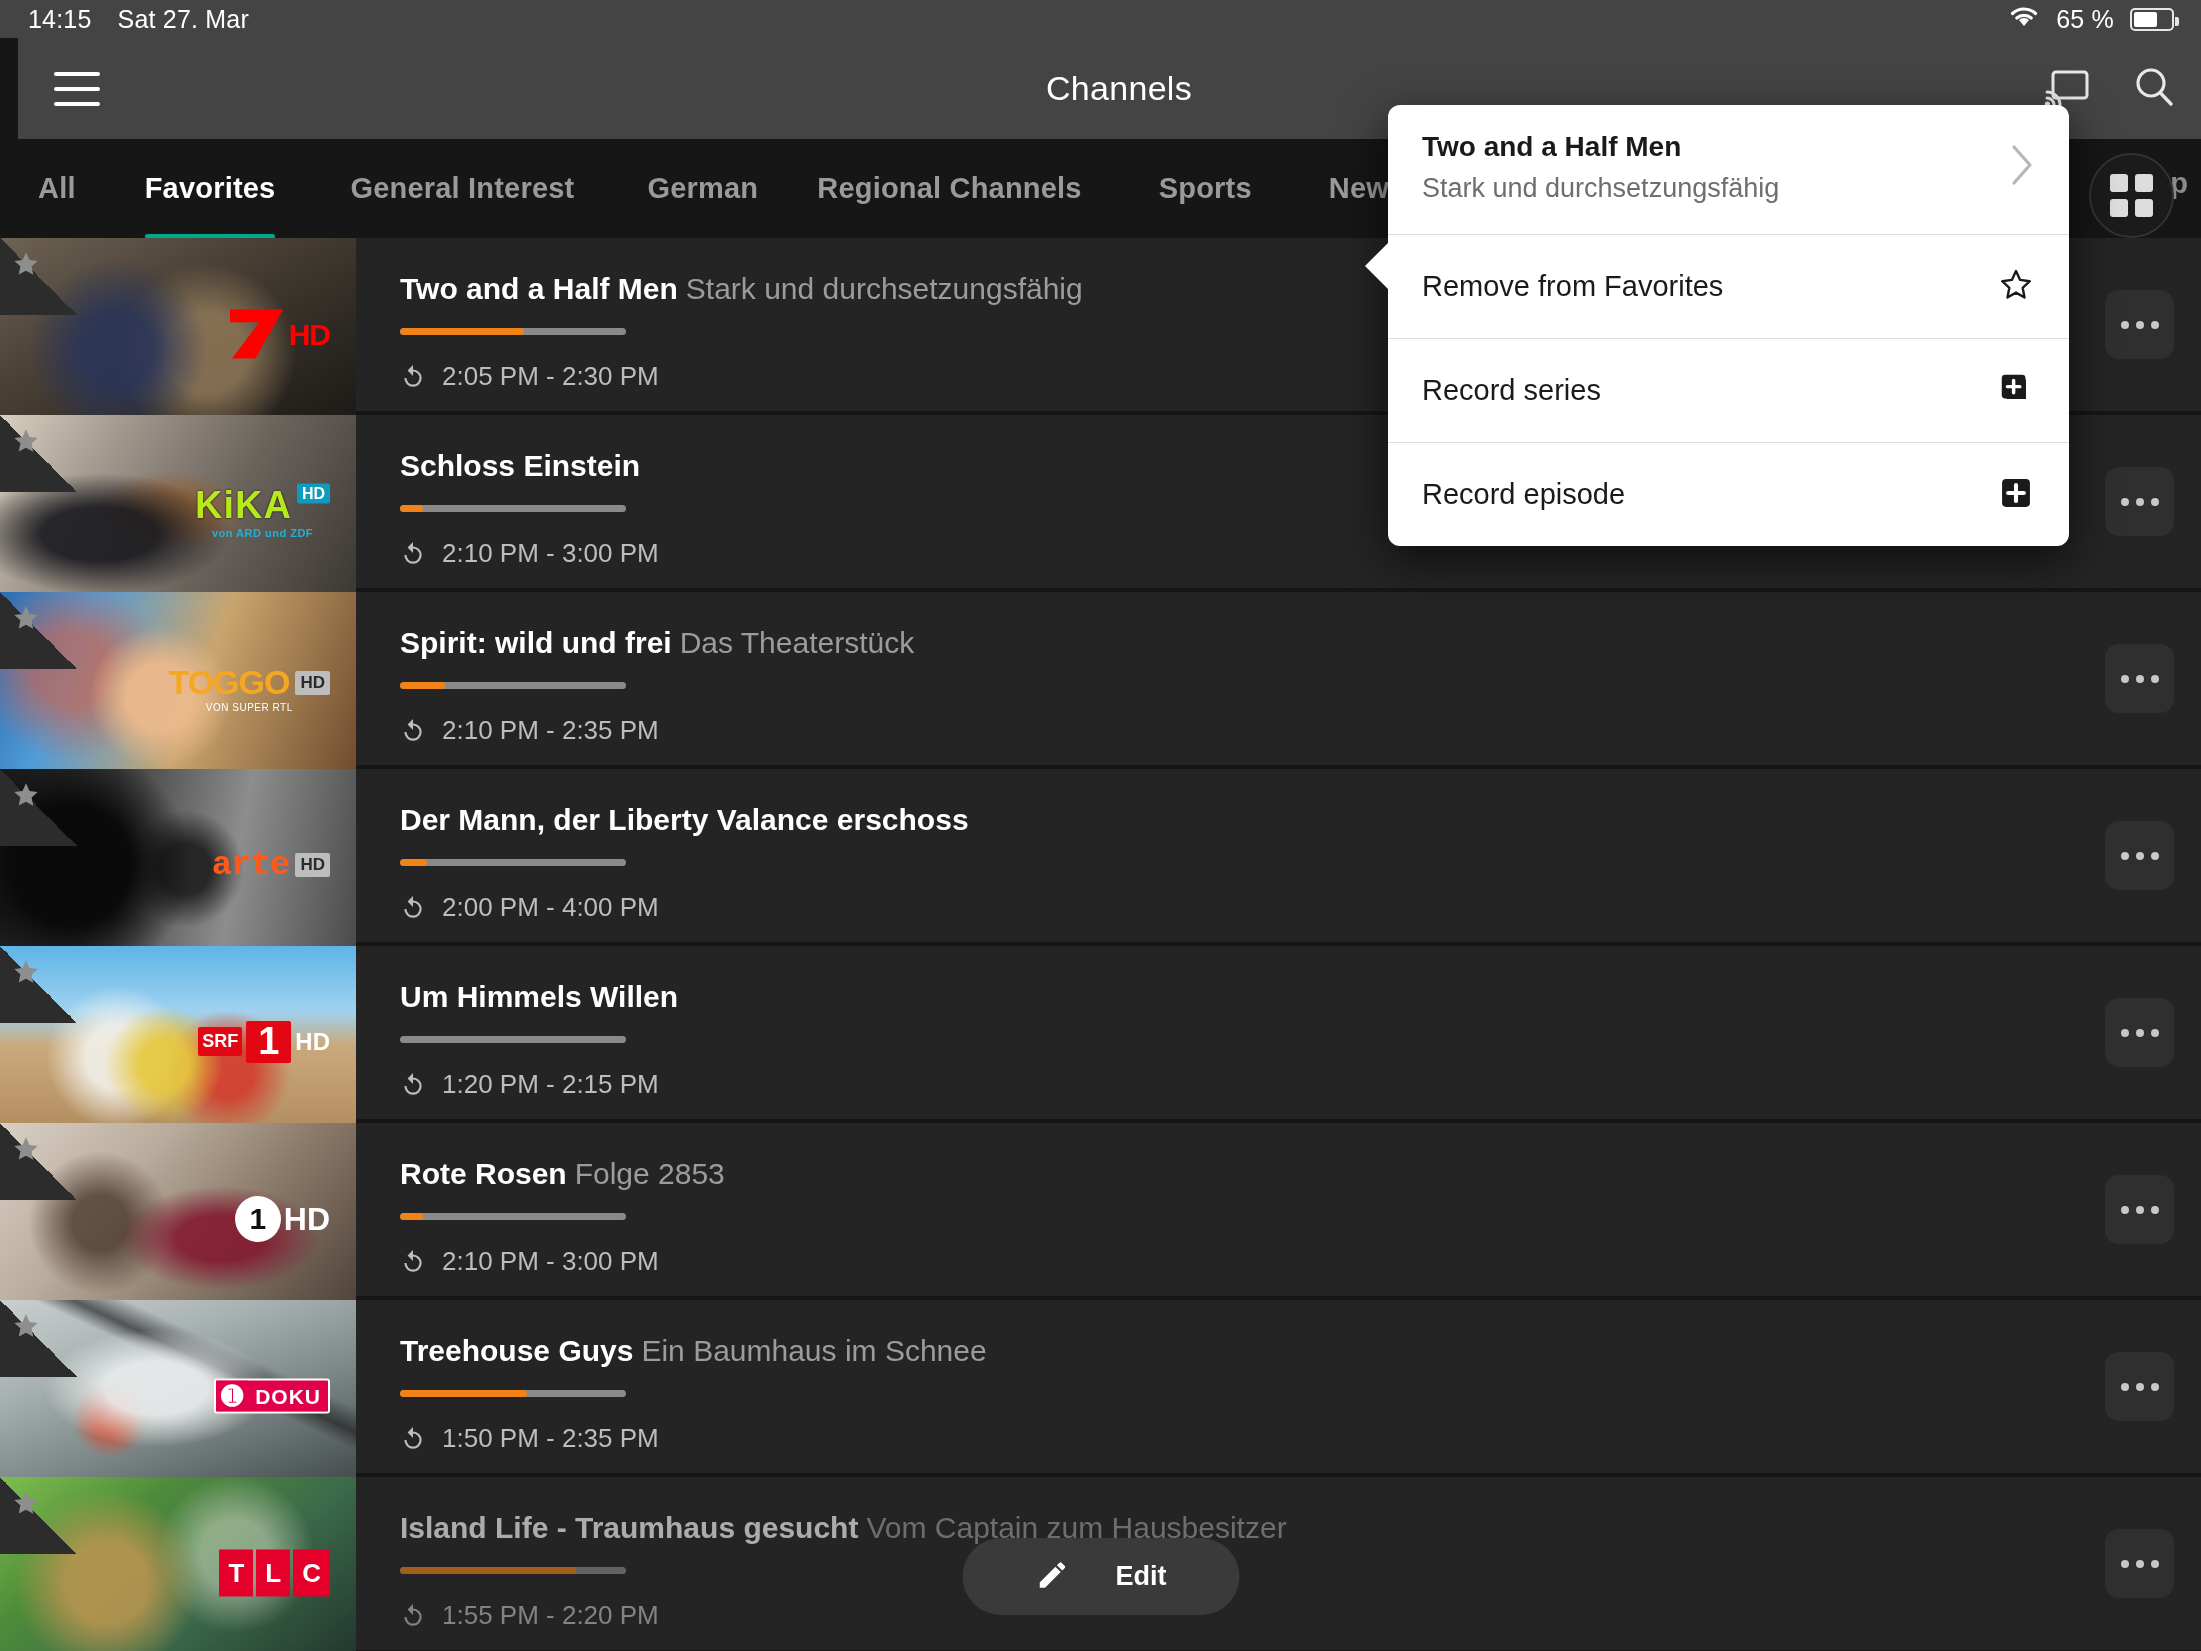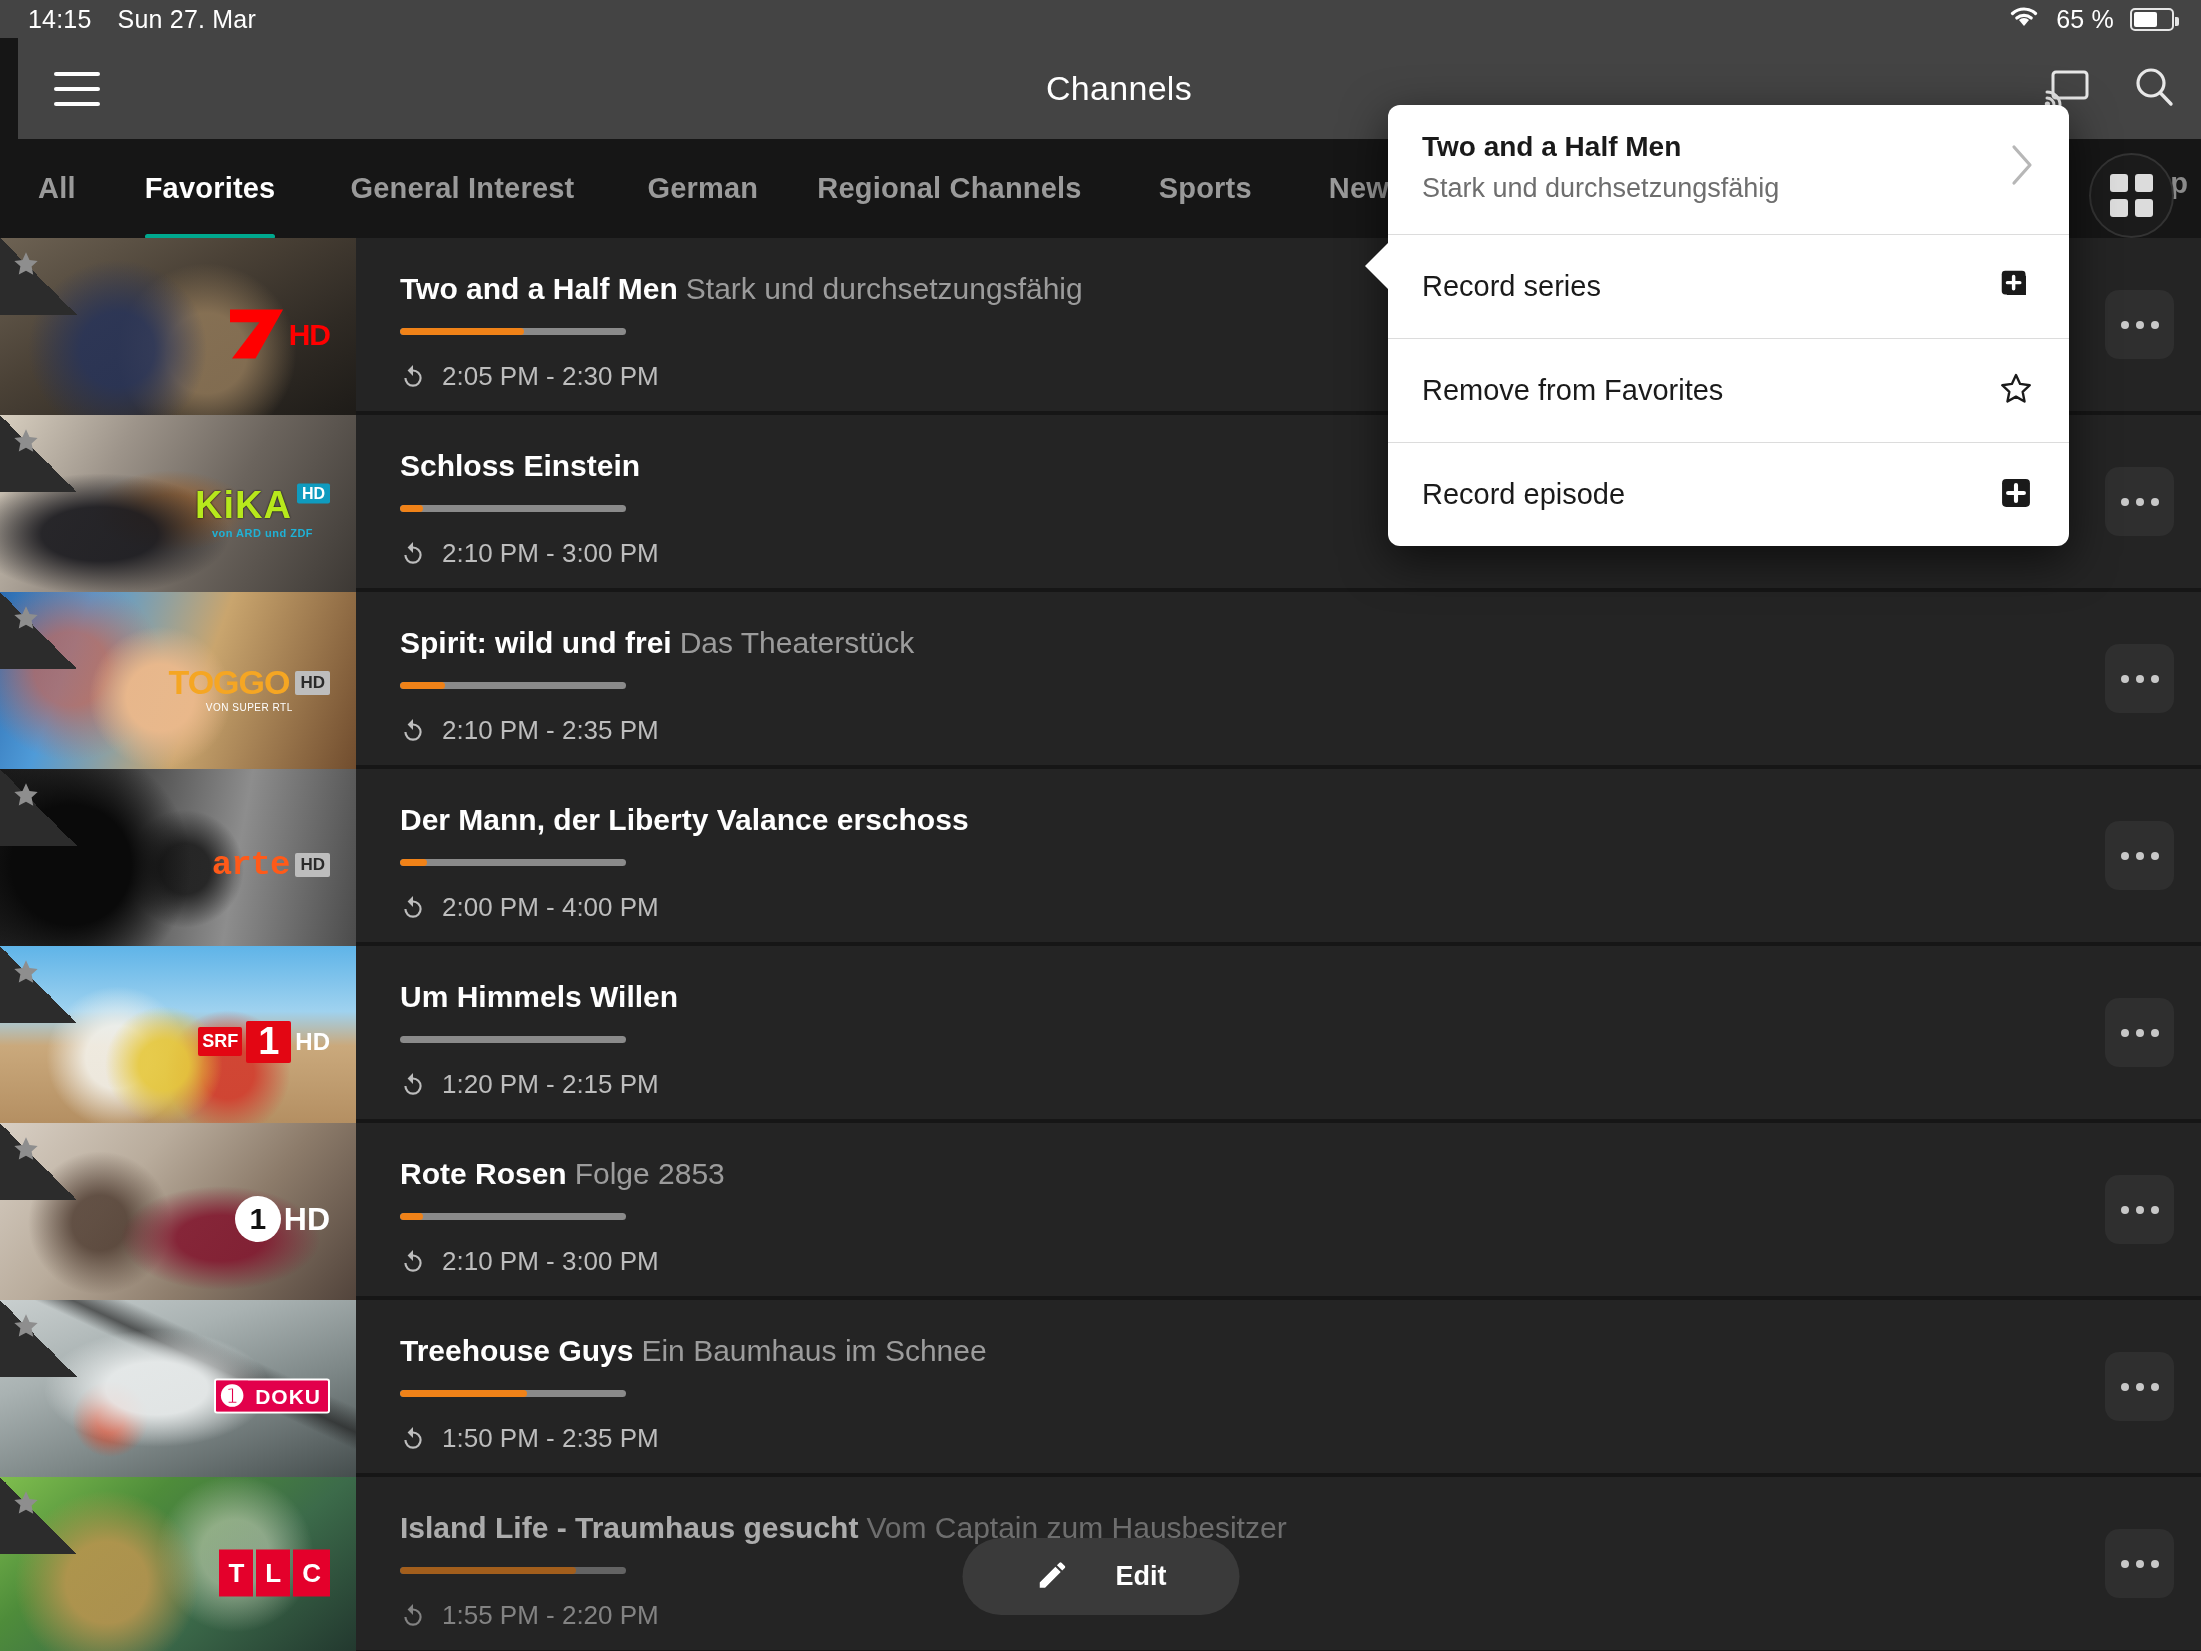"Sun 27. Mar" div.sb-date { text: Sun -> Sat }
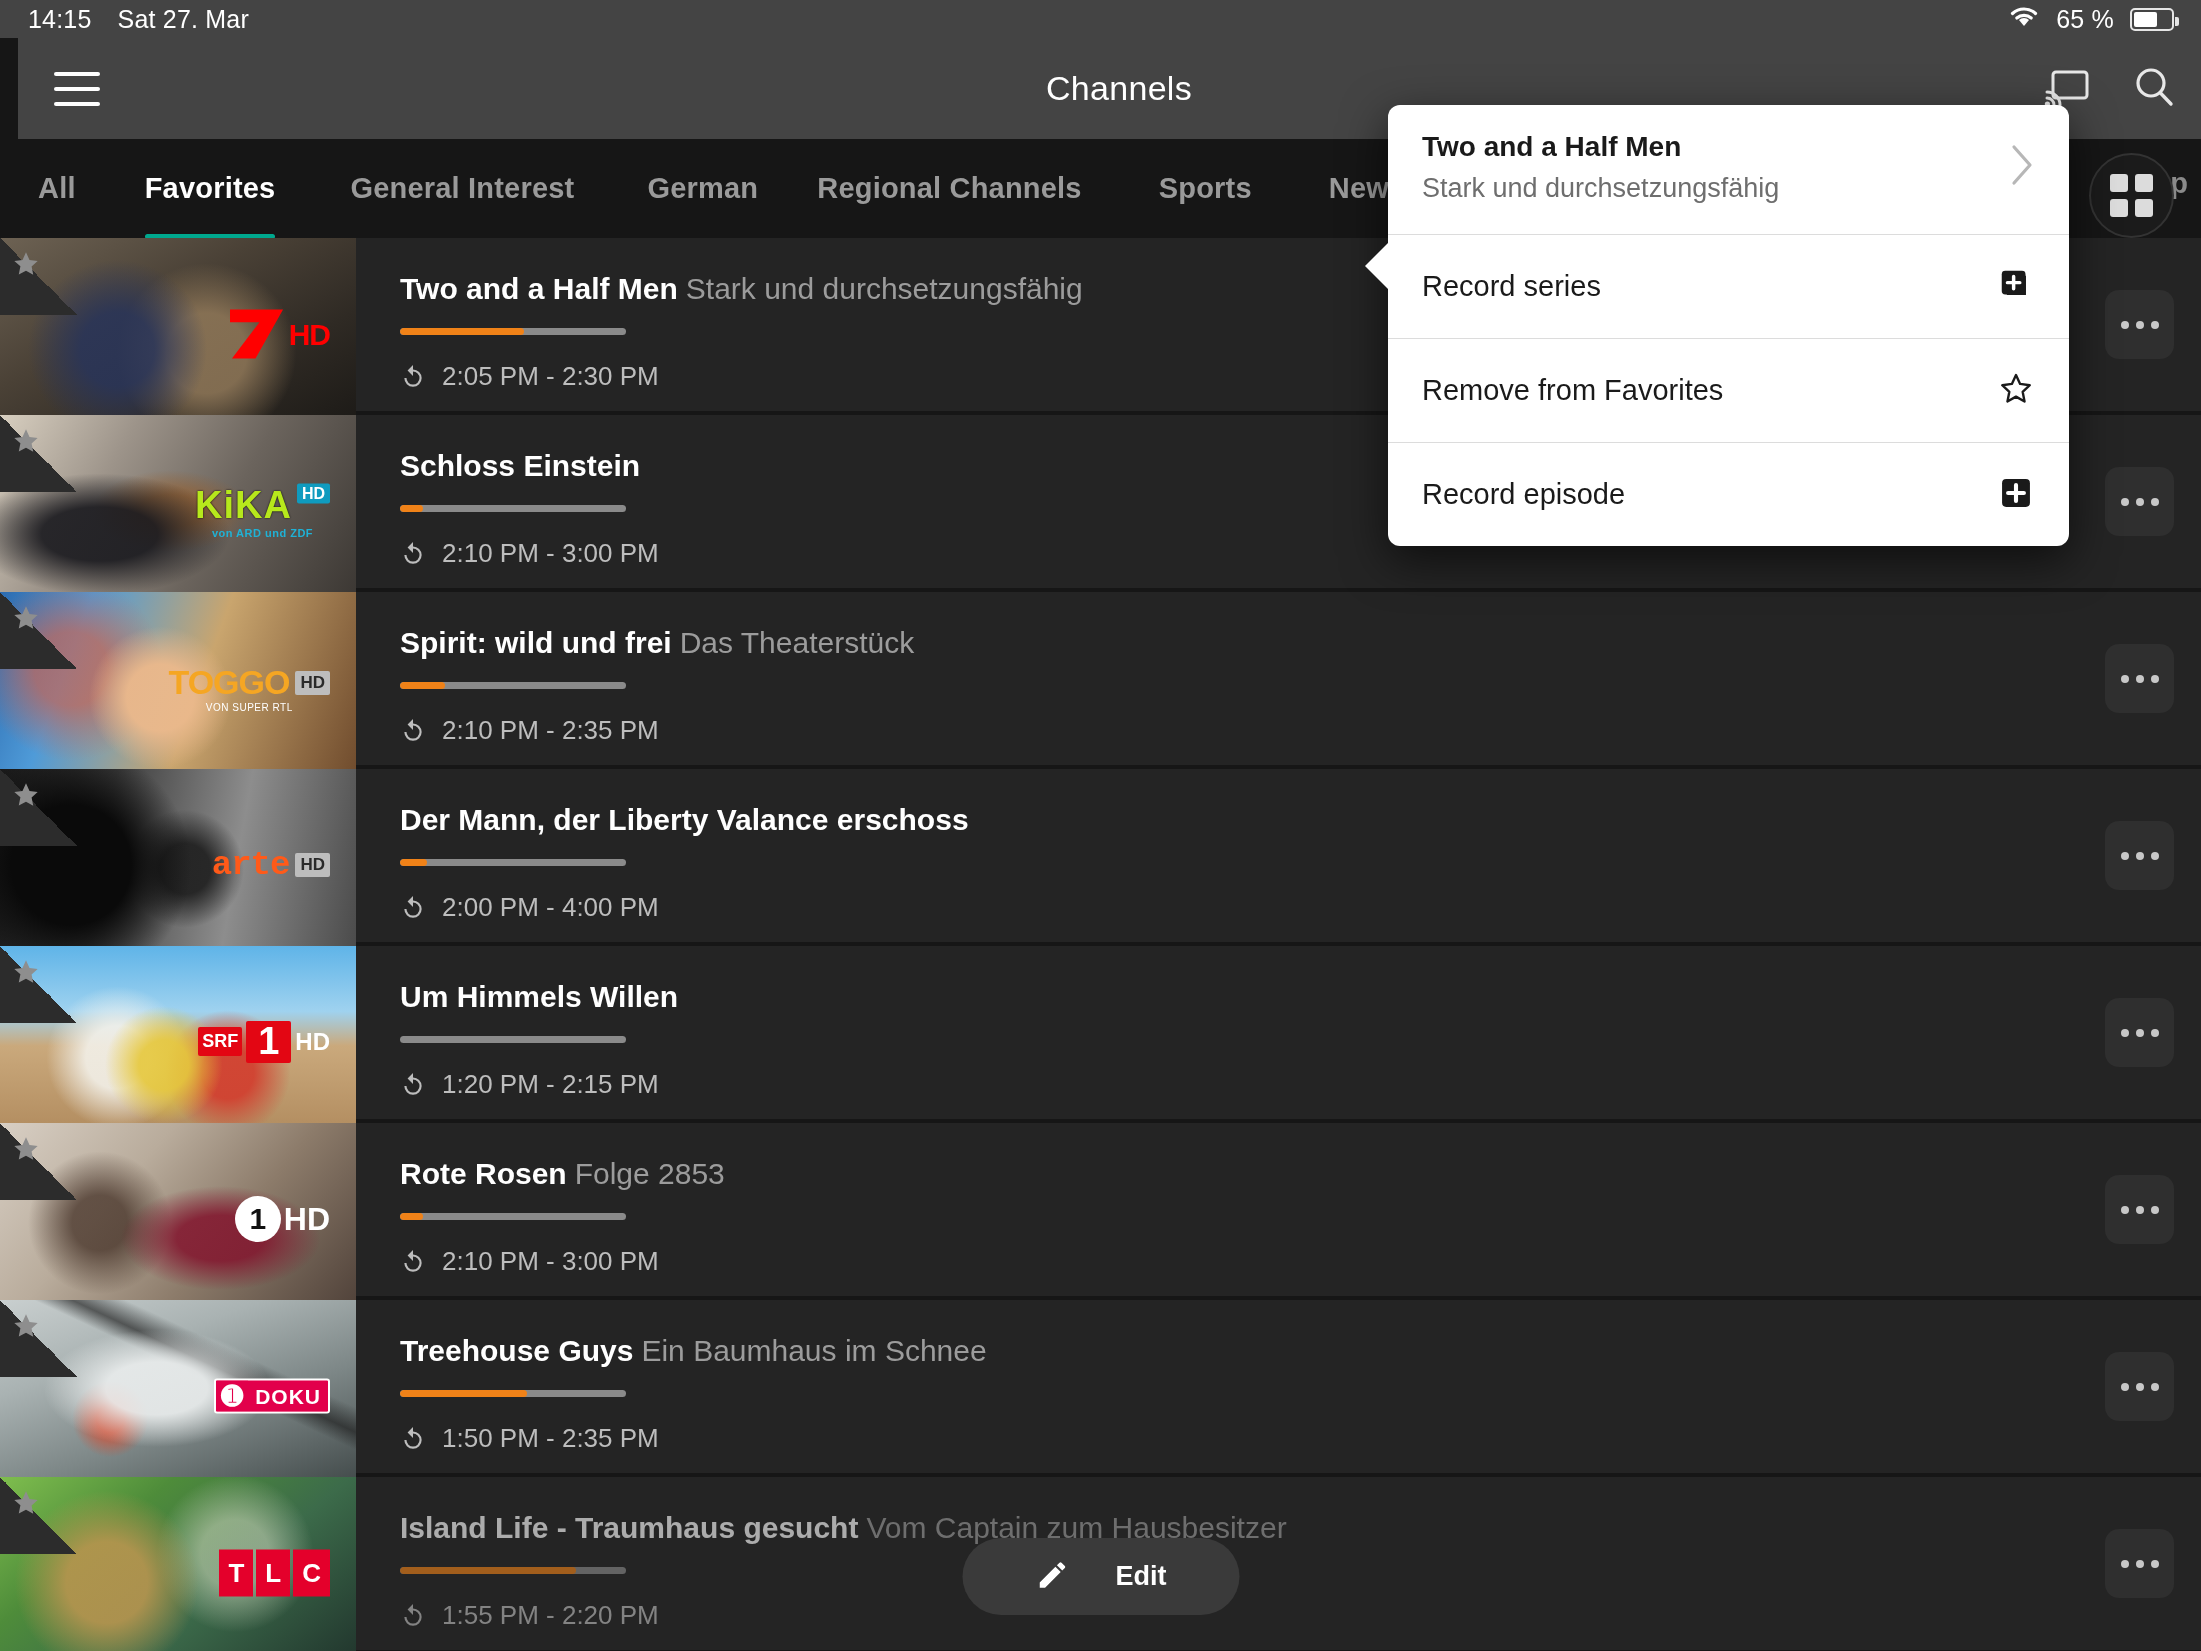"Record series" div.pop-item { order: before "Remove from Favorites" -> after "Remove from Favorites" }
